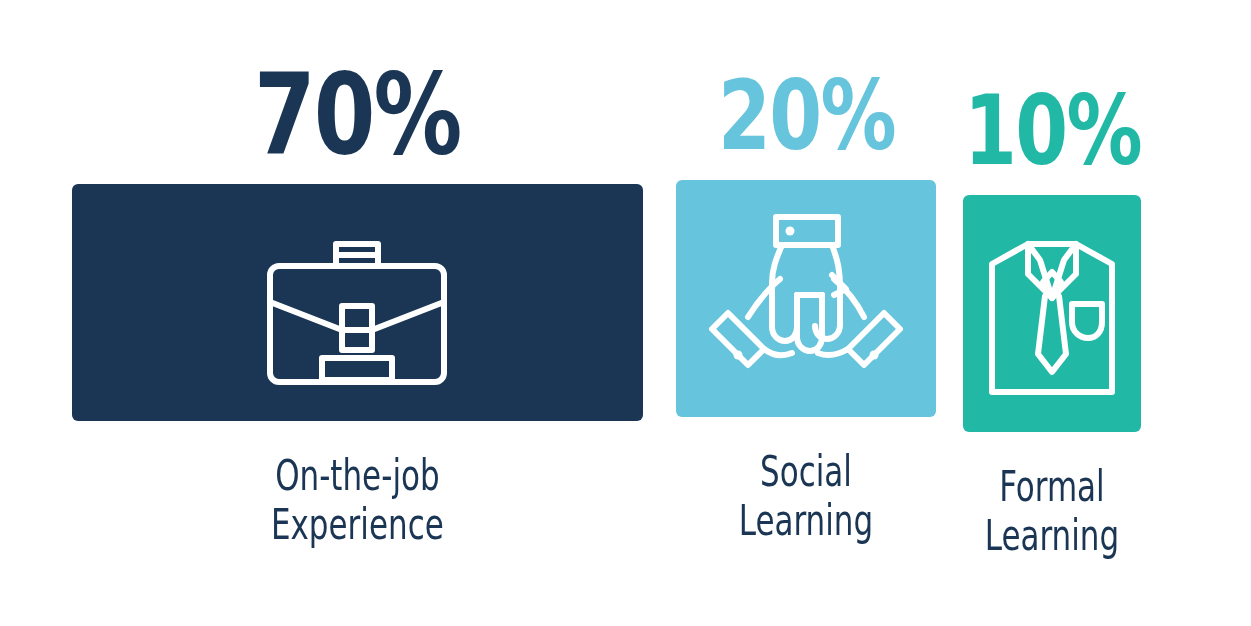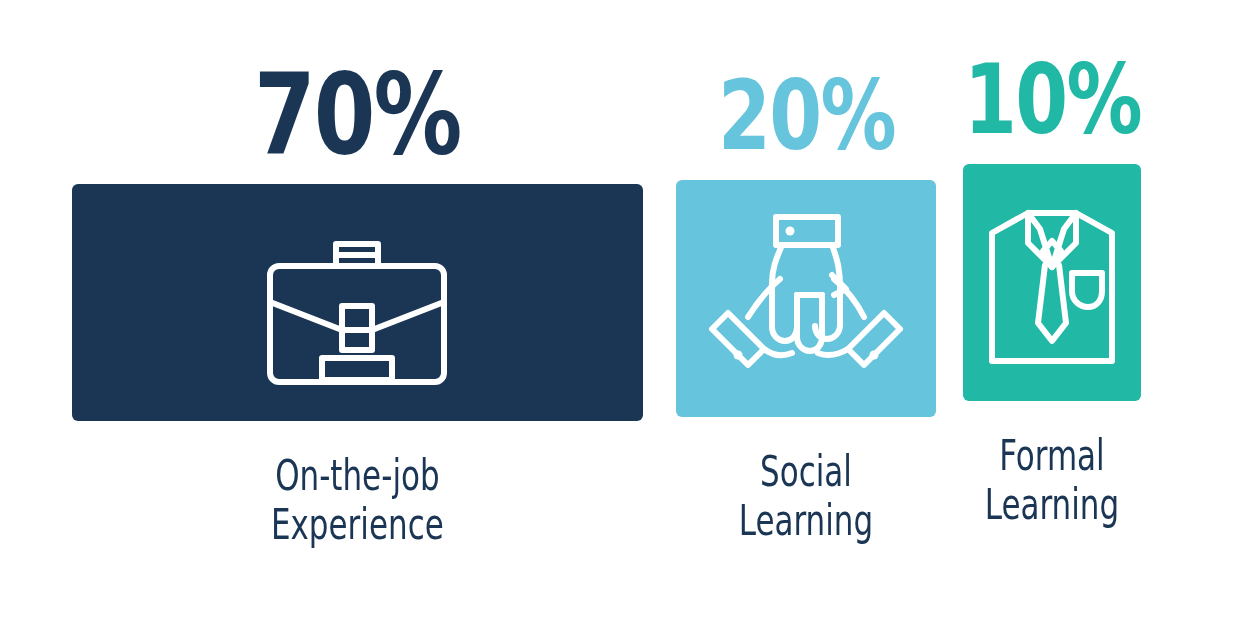"10%" #col-formal { top: 52px -> 83px }
